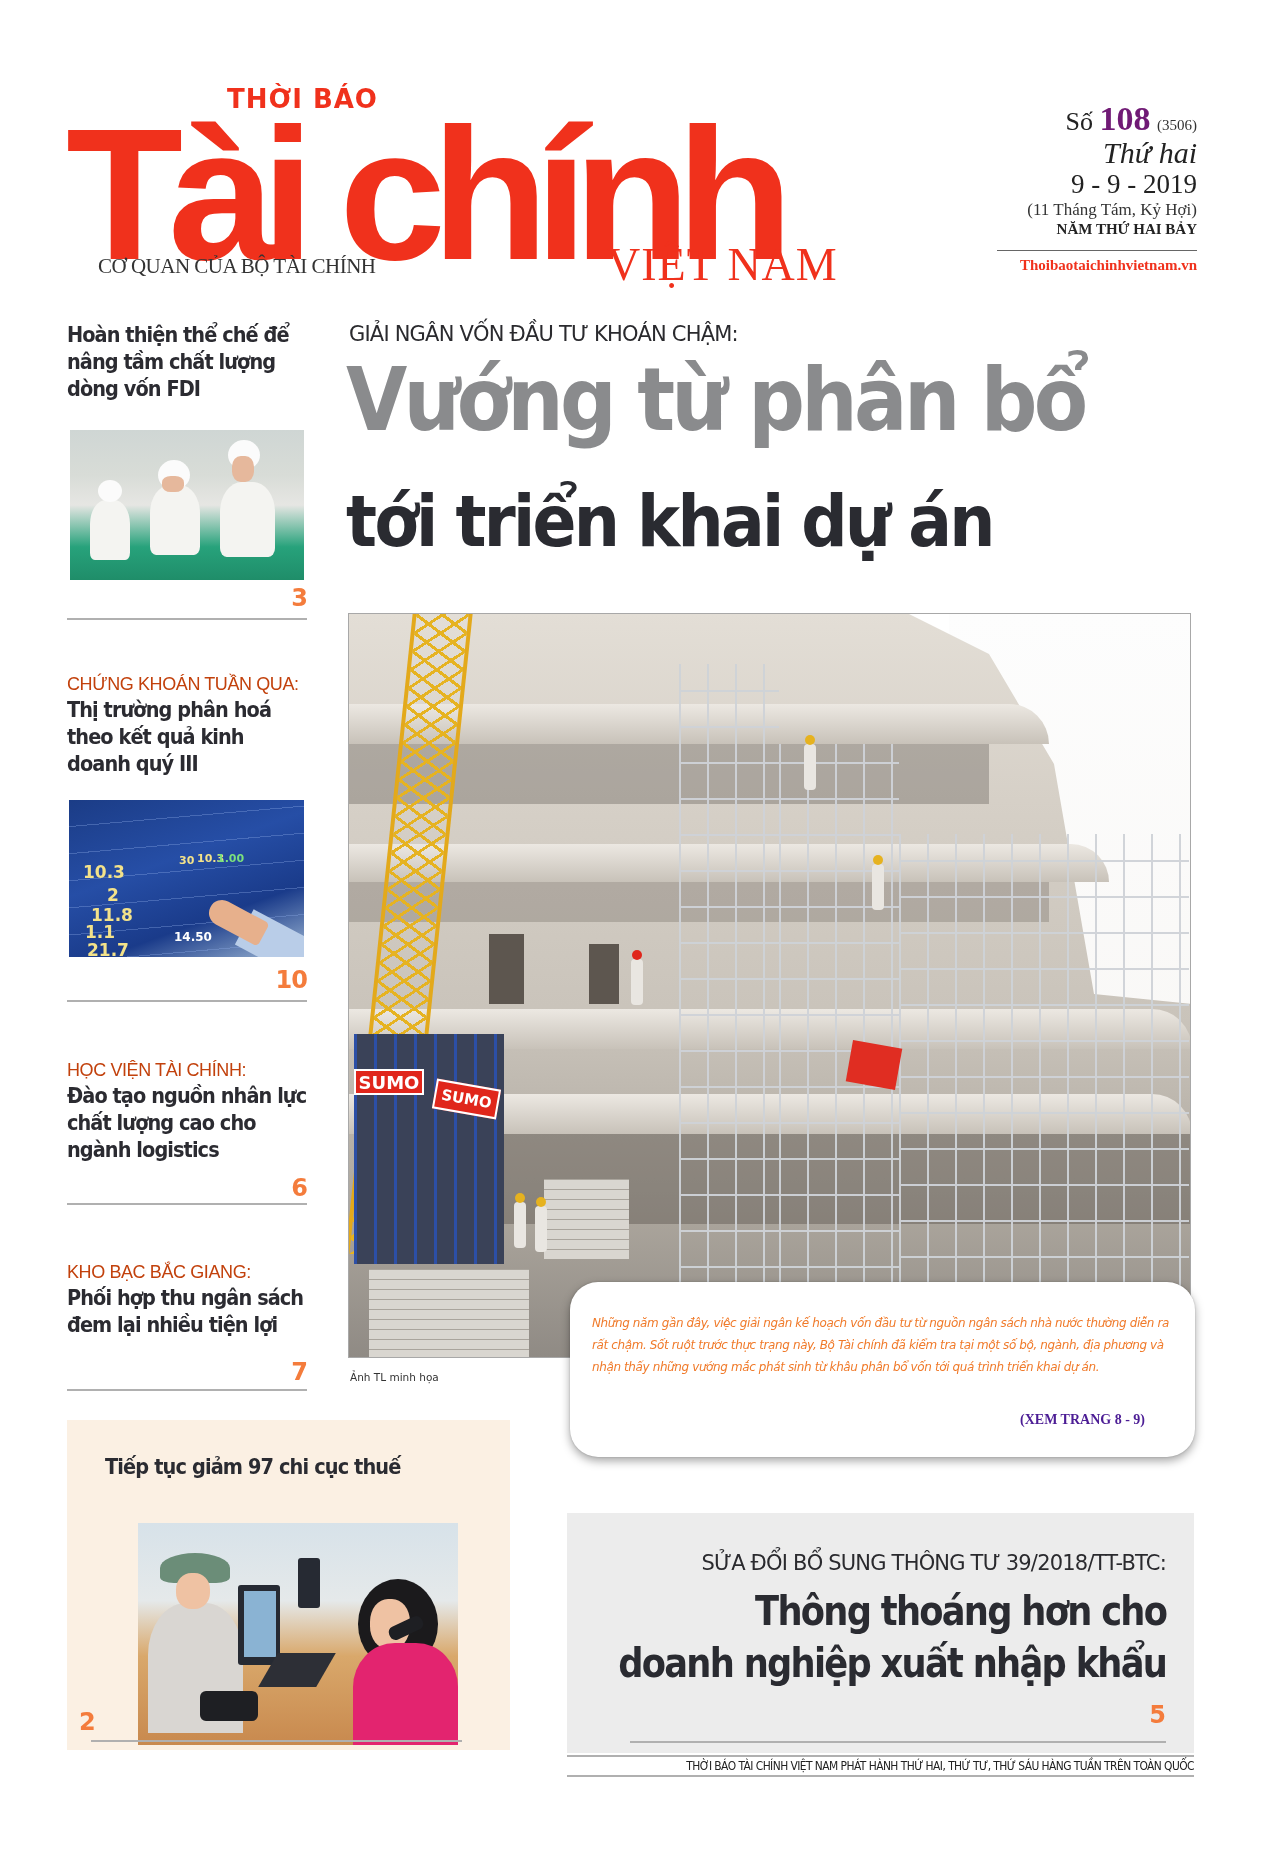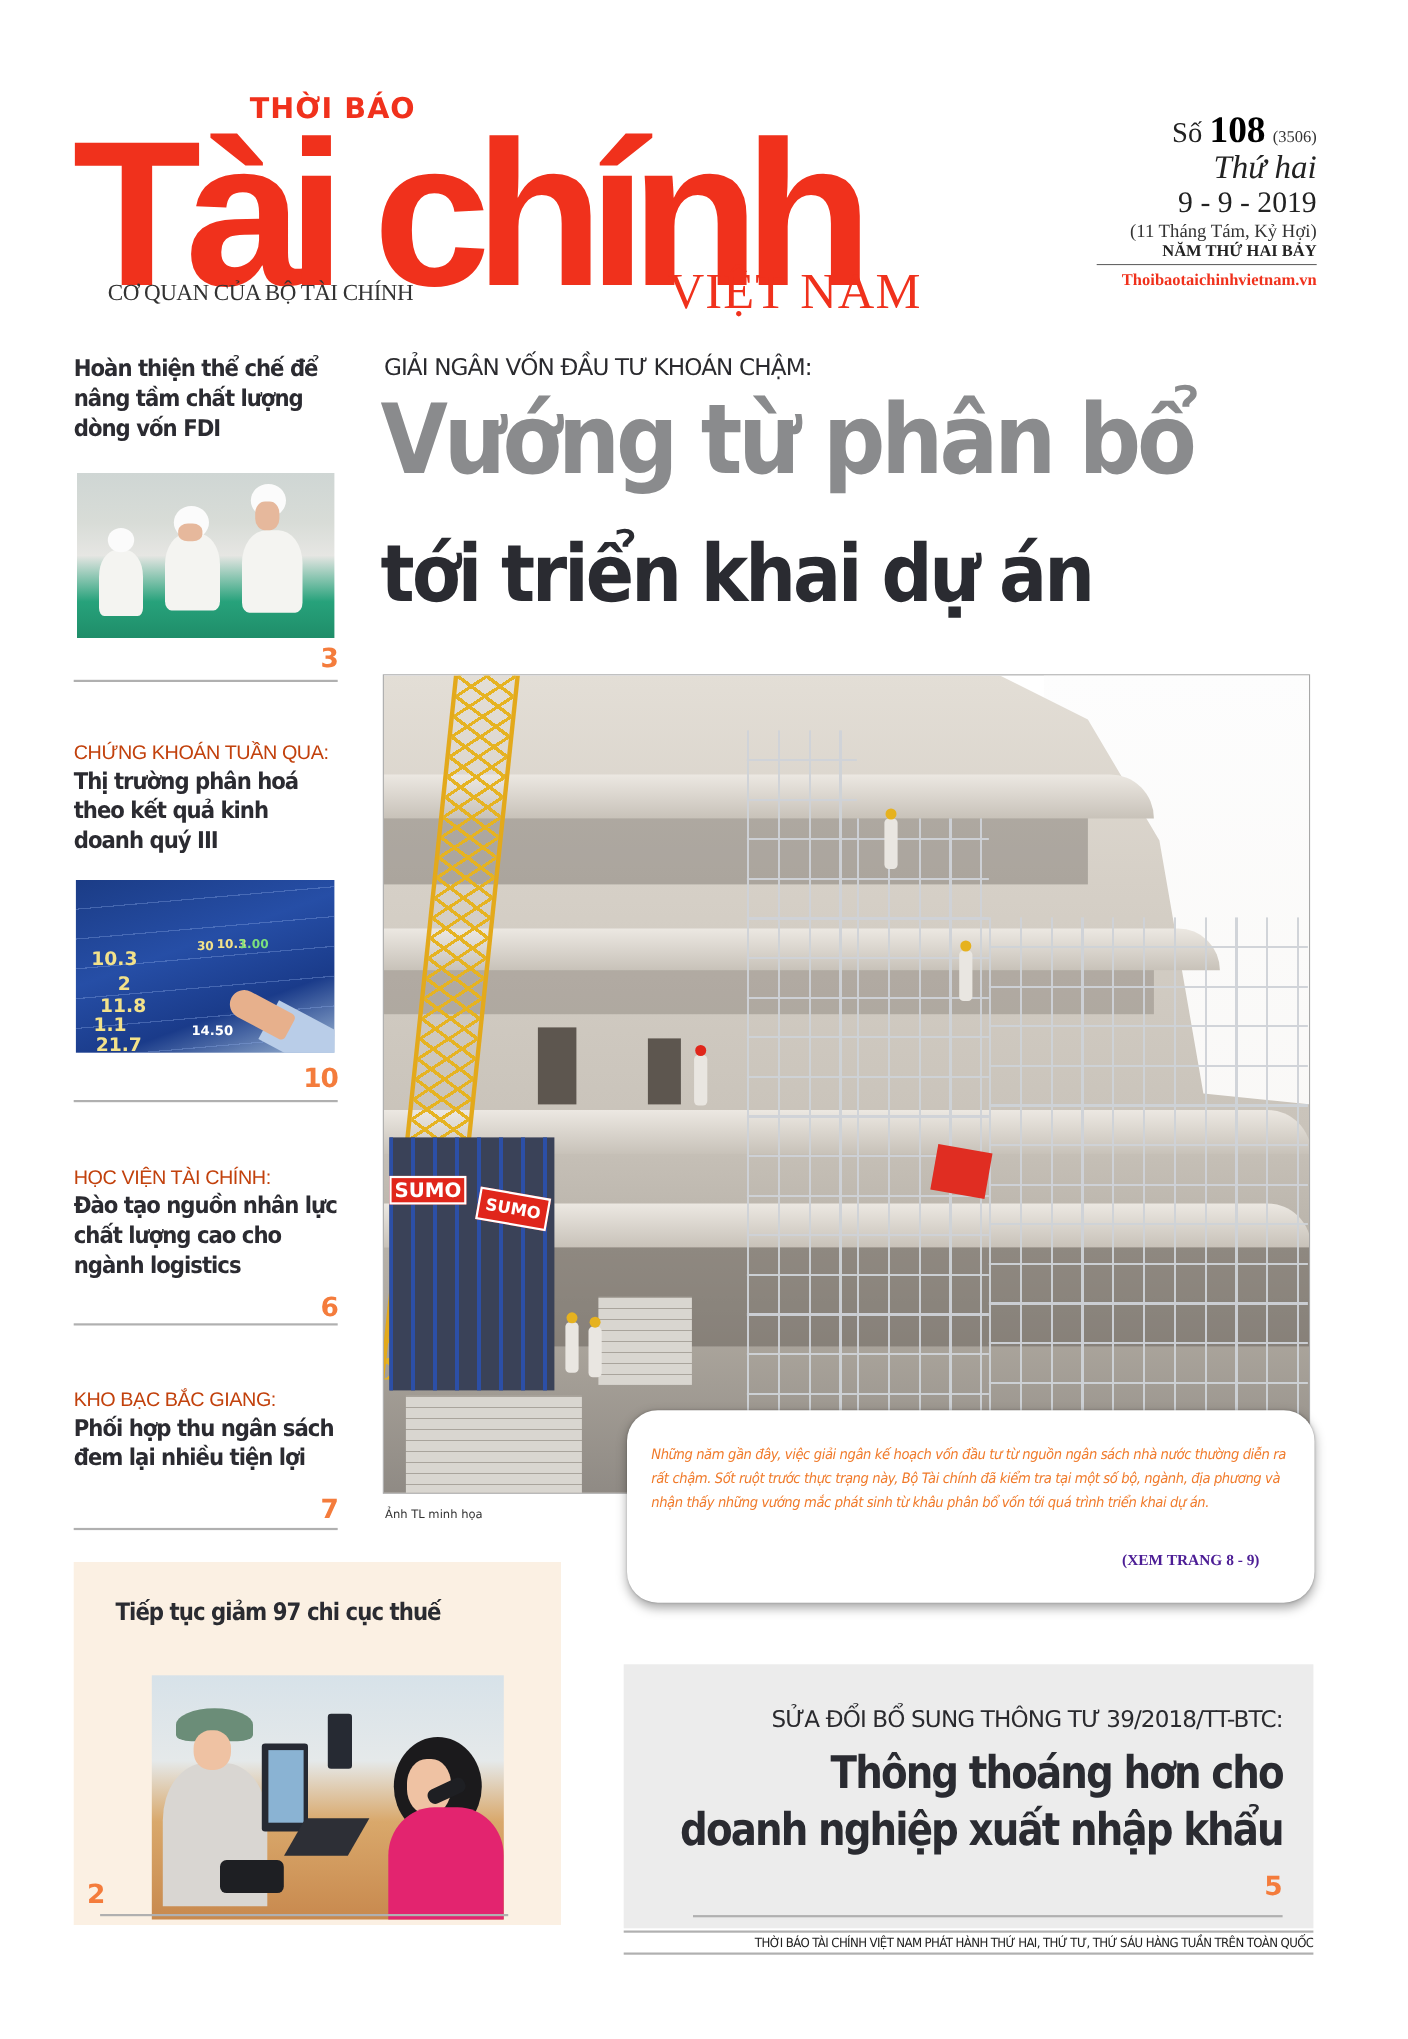"108" .mh-so .num { color: #000000 -> #701a75 }
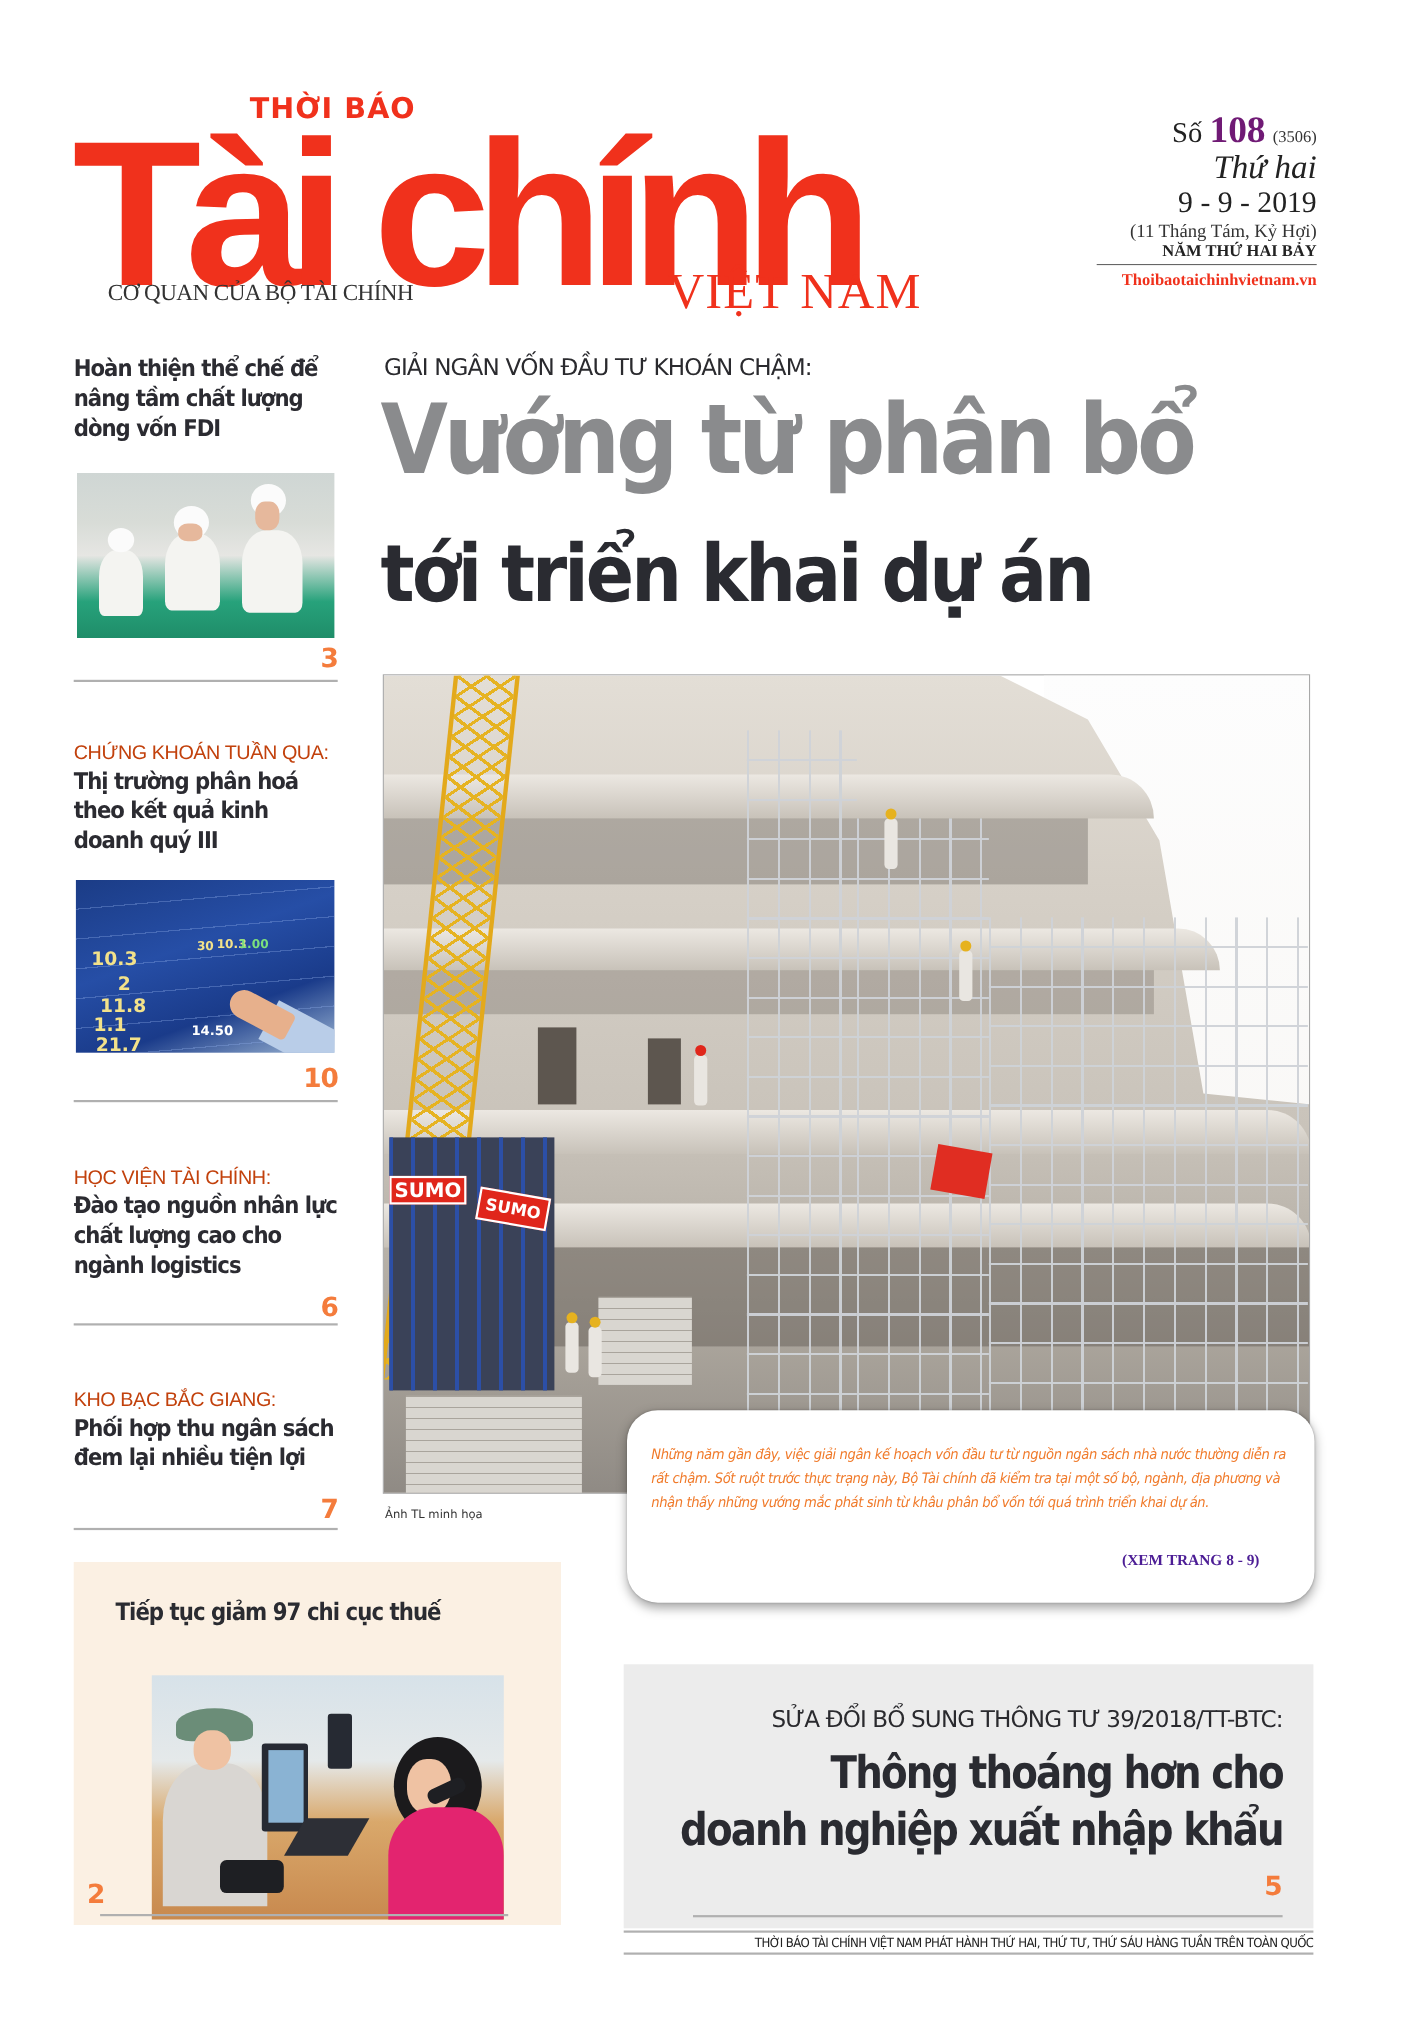"NĂM THỨ HAI BẢY" .mh-year { padding-bottom: 2px -> 12px }
